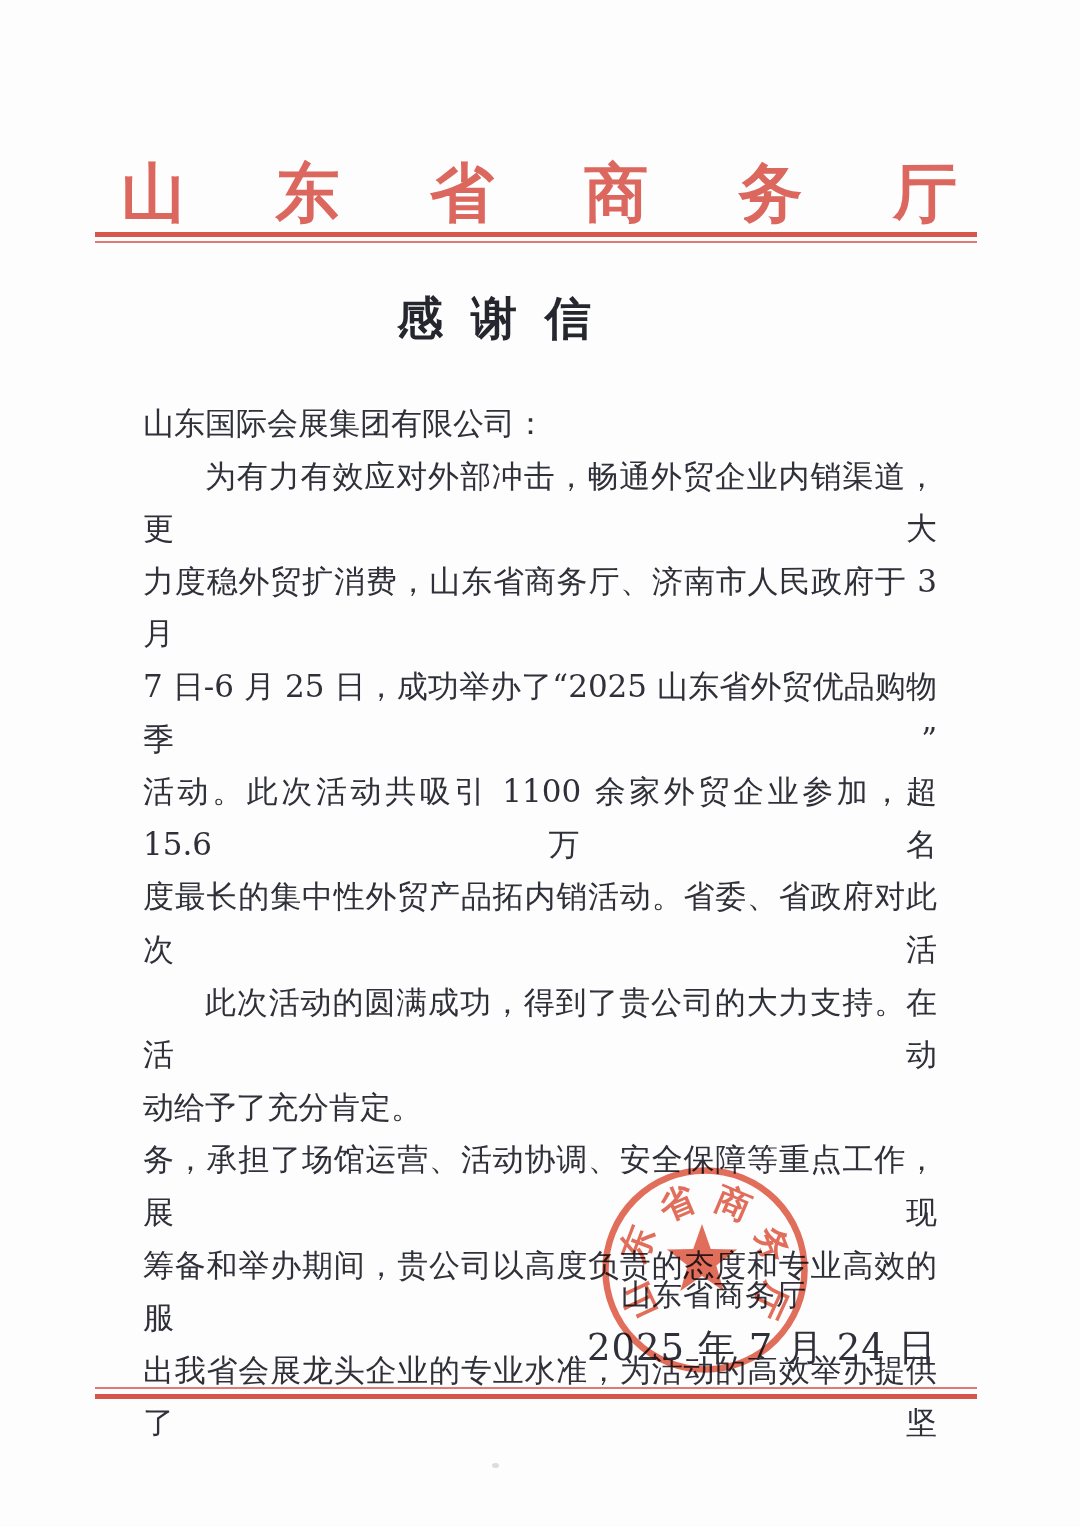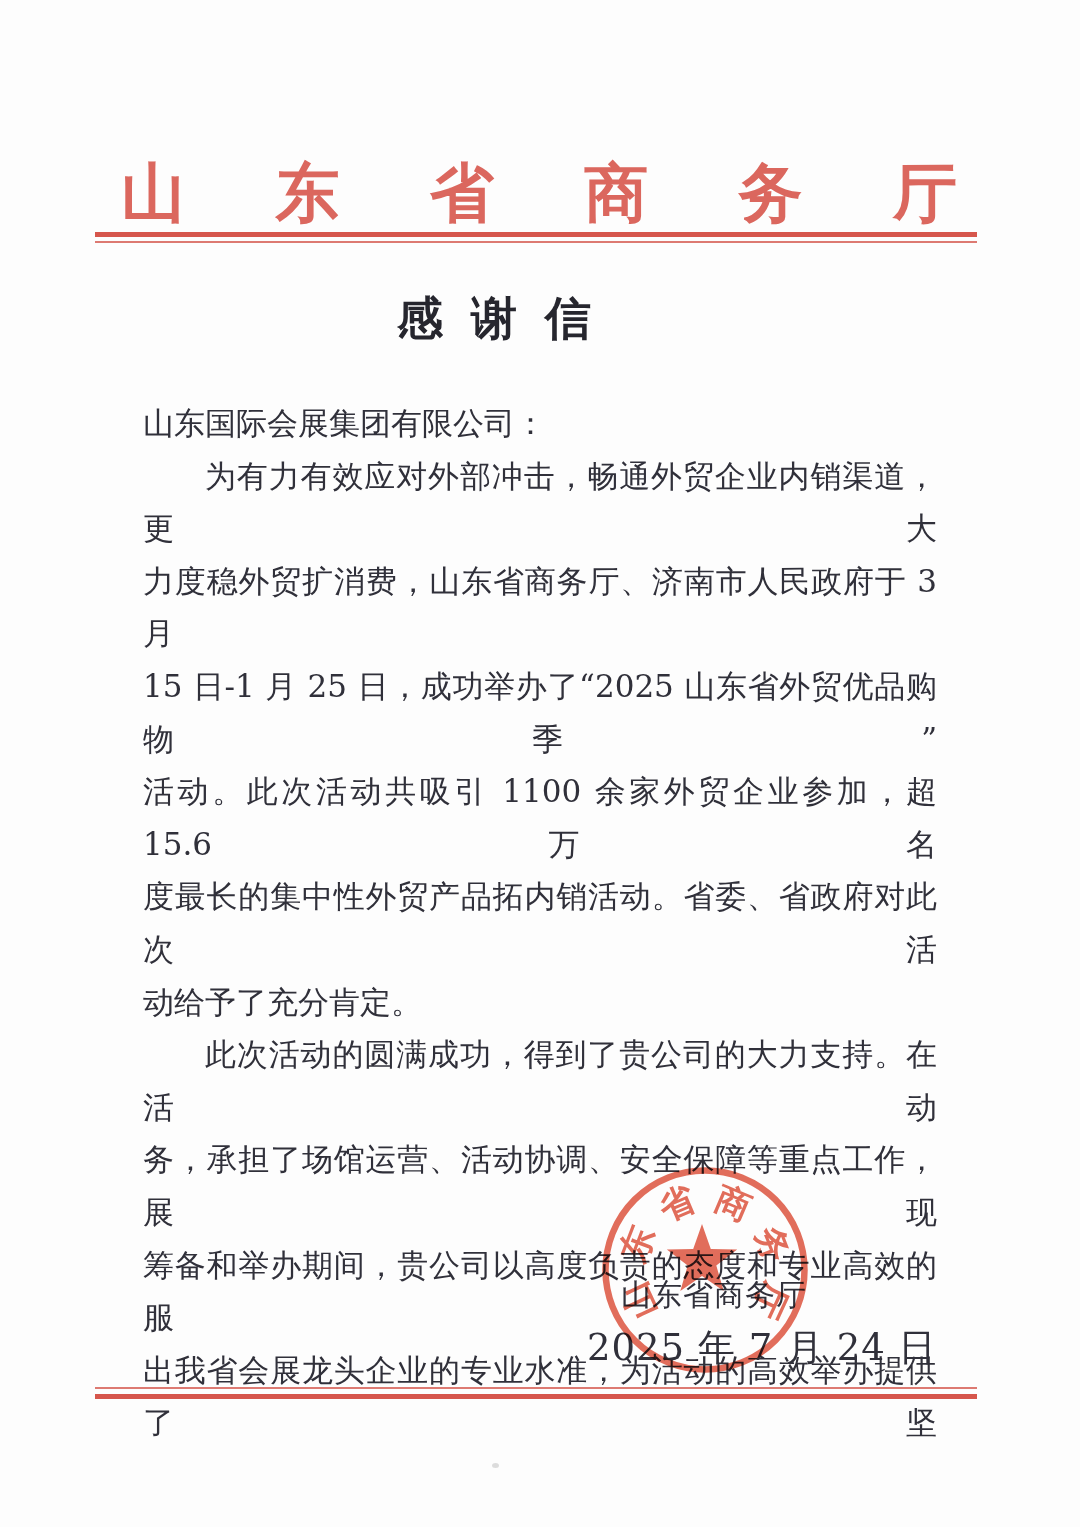"15 日-1 月 25 日，成功举办了“2025" div.line { text: 15 日-1 -> 7 日-6 }
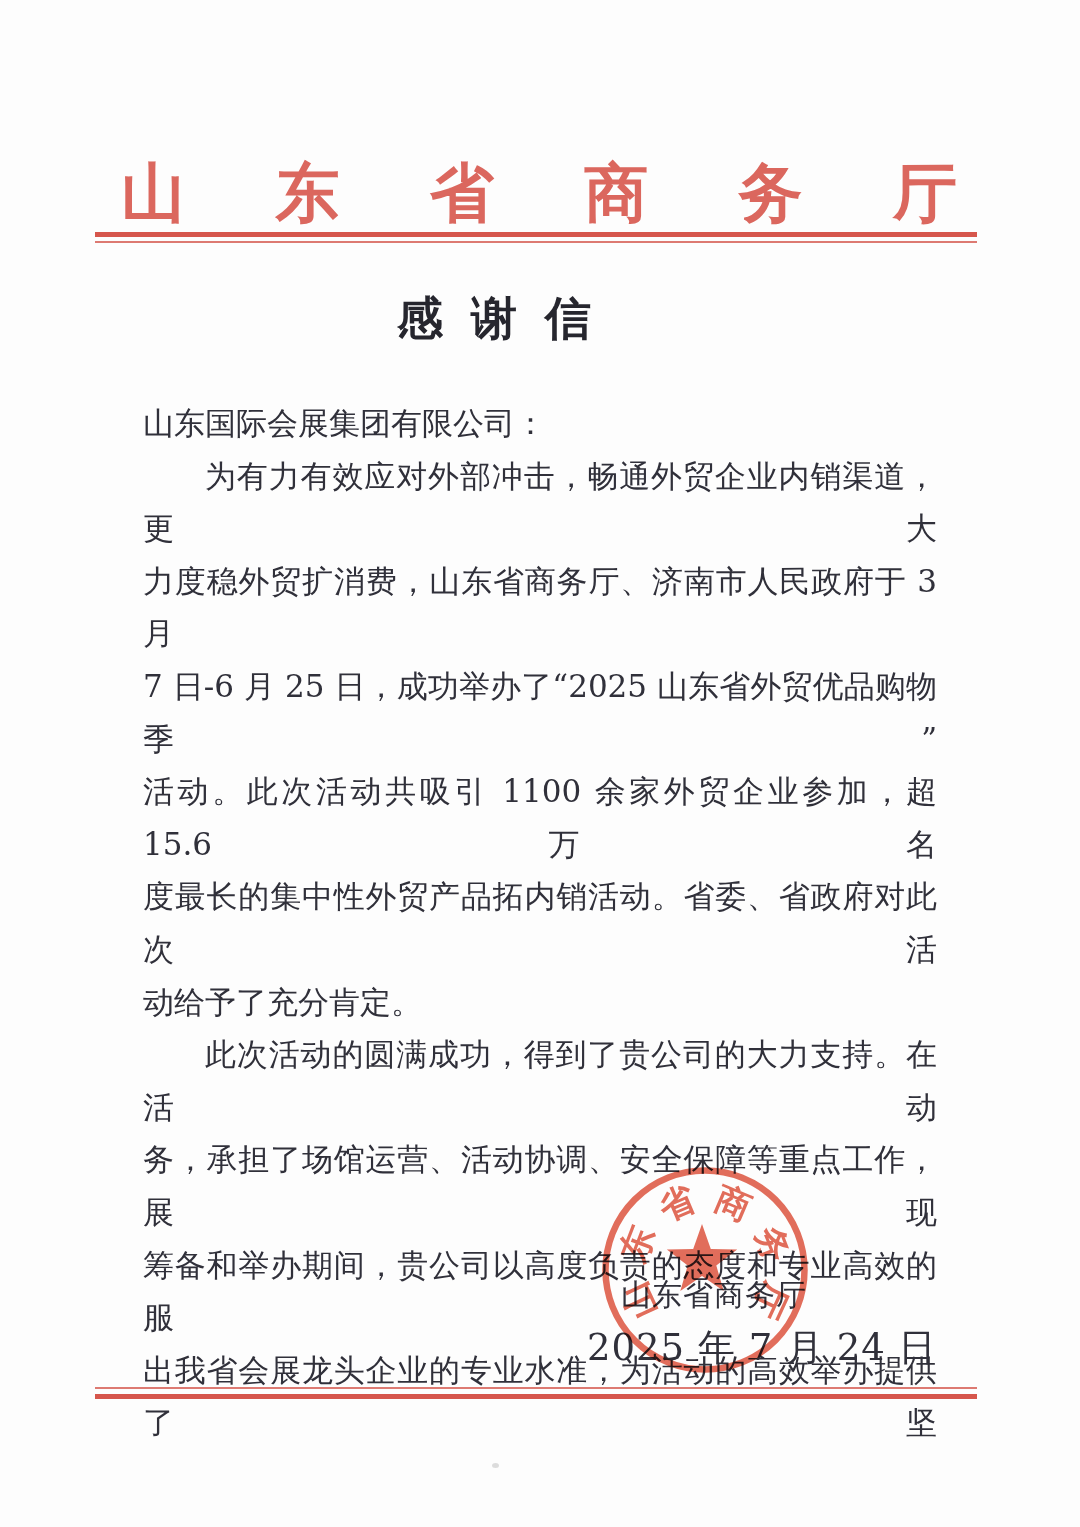"动给予了充分肯定。" div.line { order: before "此次活动的圆满成功，得到了贵公司的大力支持。在活动" -> after "此次活动的圆满成功，得到了贵公司的大力支持。在活动" }
